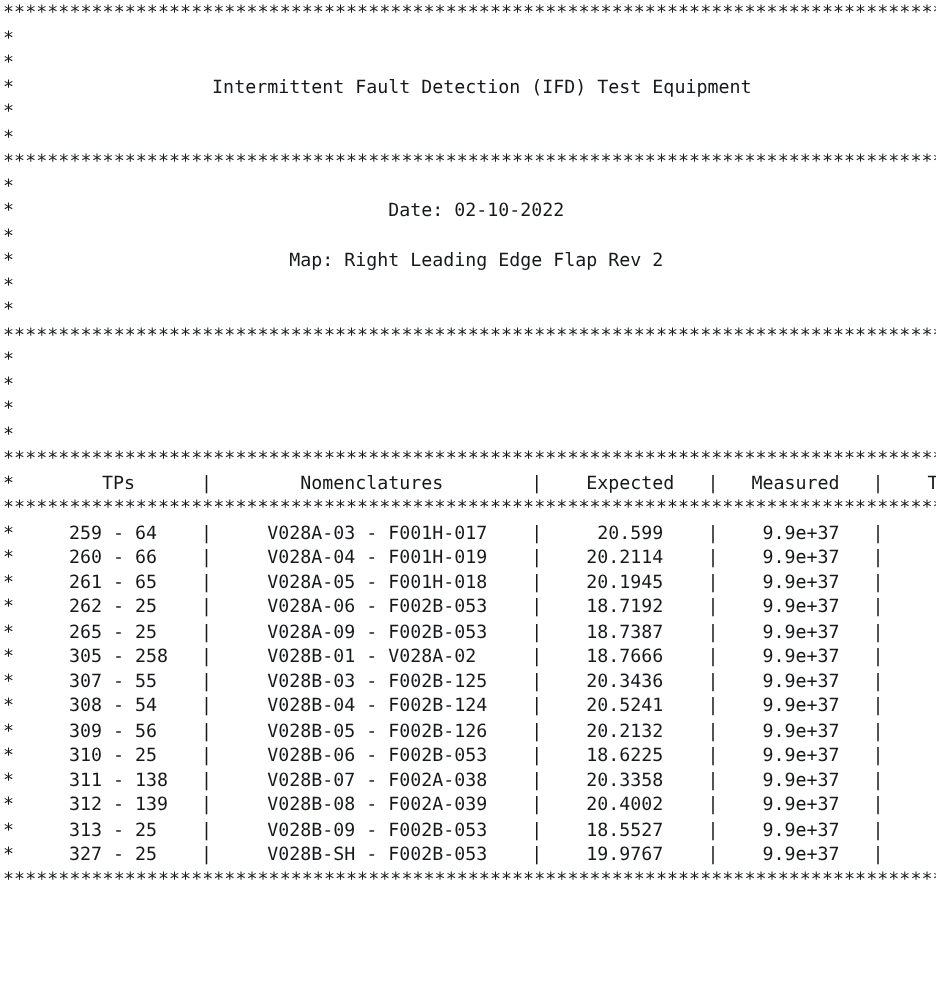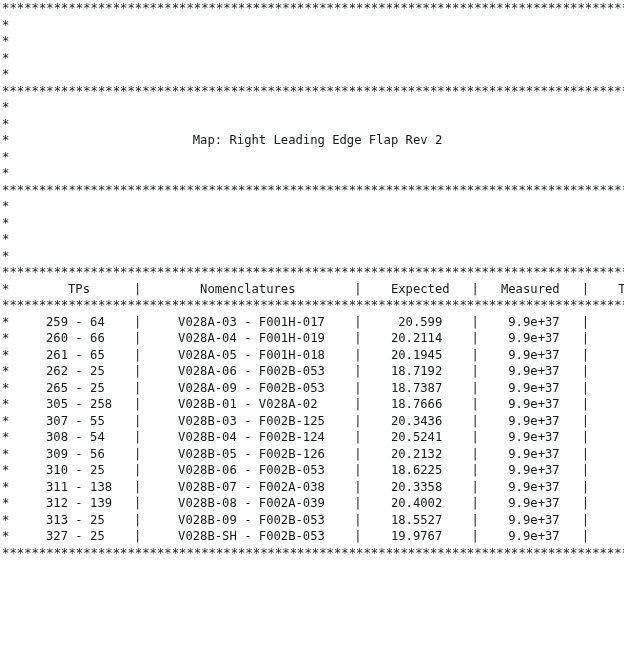"* Intermittent Fault Detection (IFD)" div.line { html: none -> <div>* Intermittent Fault Detection (IFD) Test Equipment</div> }
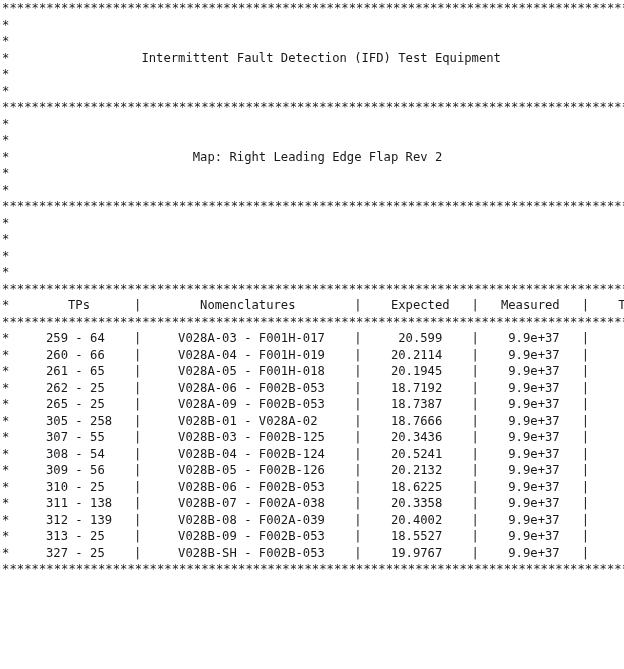"* Date: 02-10-2022" div.line { html: none -> <div>* Date: 02-10-2022</div> }
